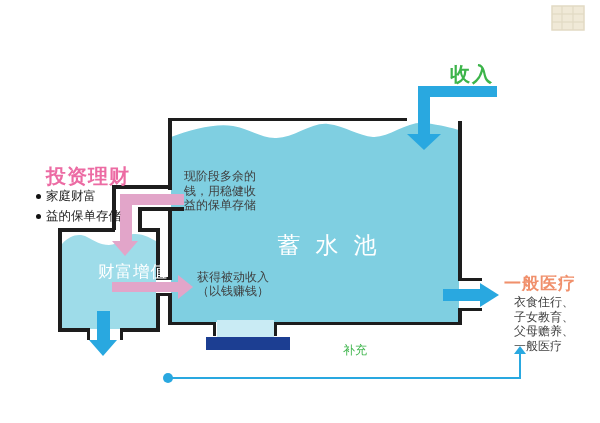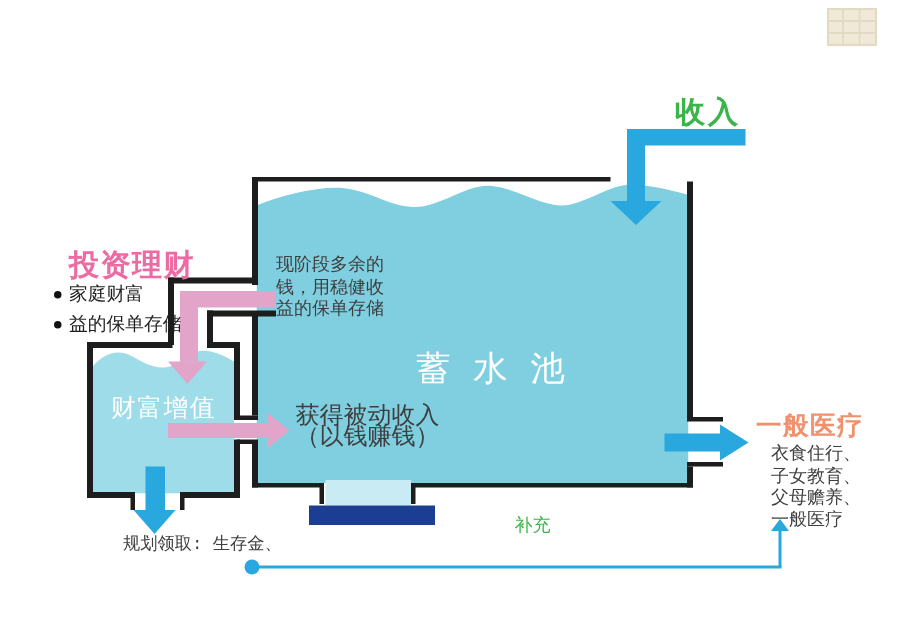"财富增值" .white-label { padding-left: none -> 24px }
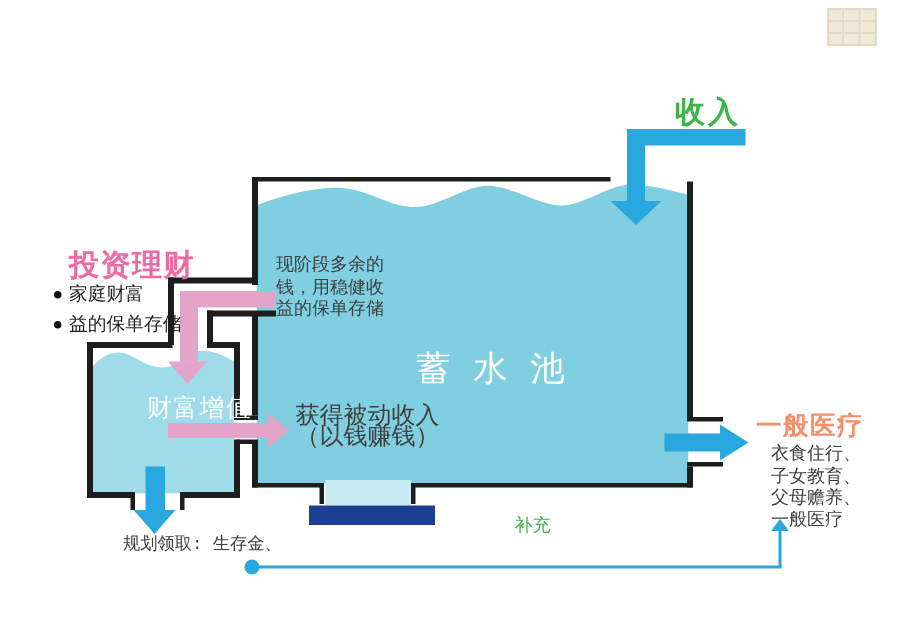"获得被动收入" div.note { font-size: 16px -> 12px }
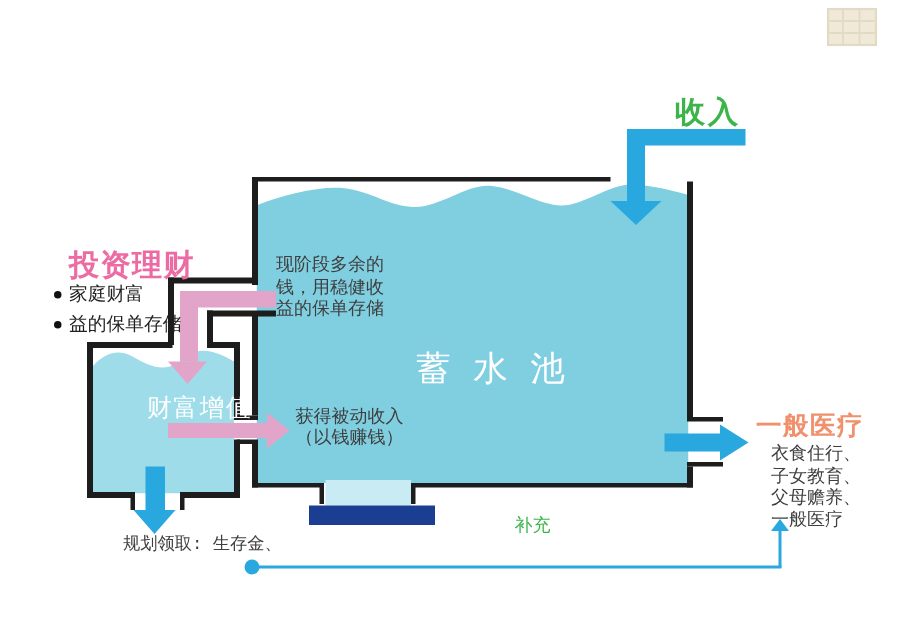"规划领取: 生存金、" div { html: <div>规划领取: 生存金、</div> -> none }
